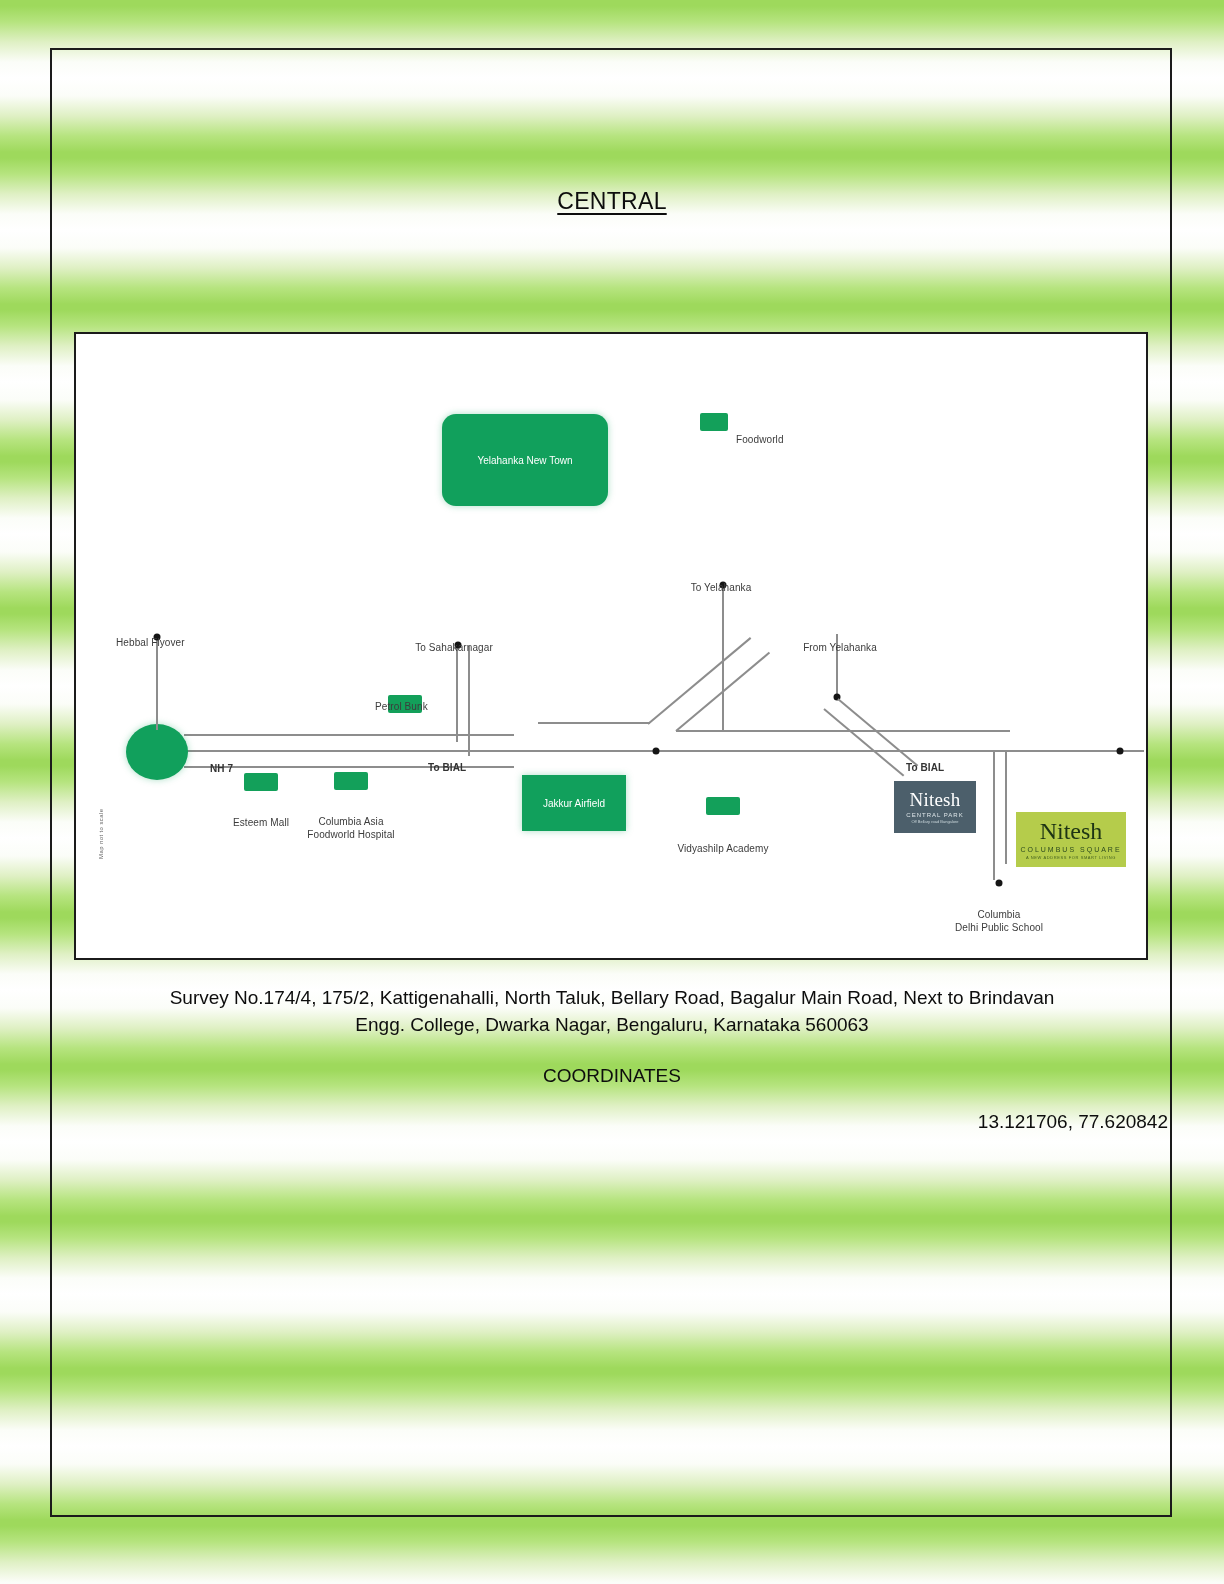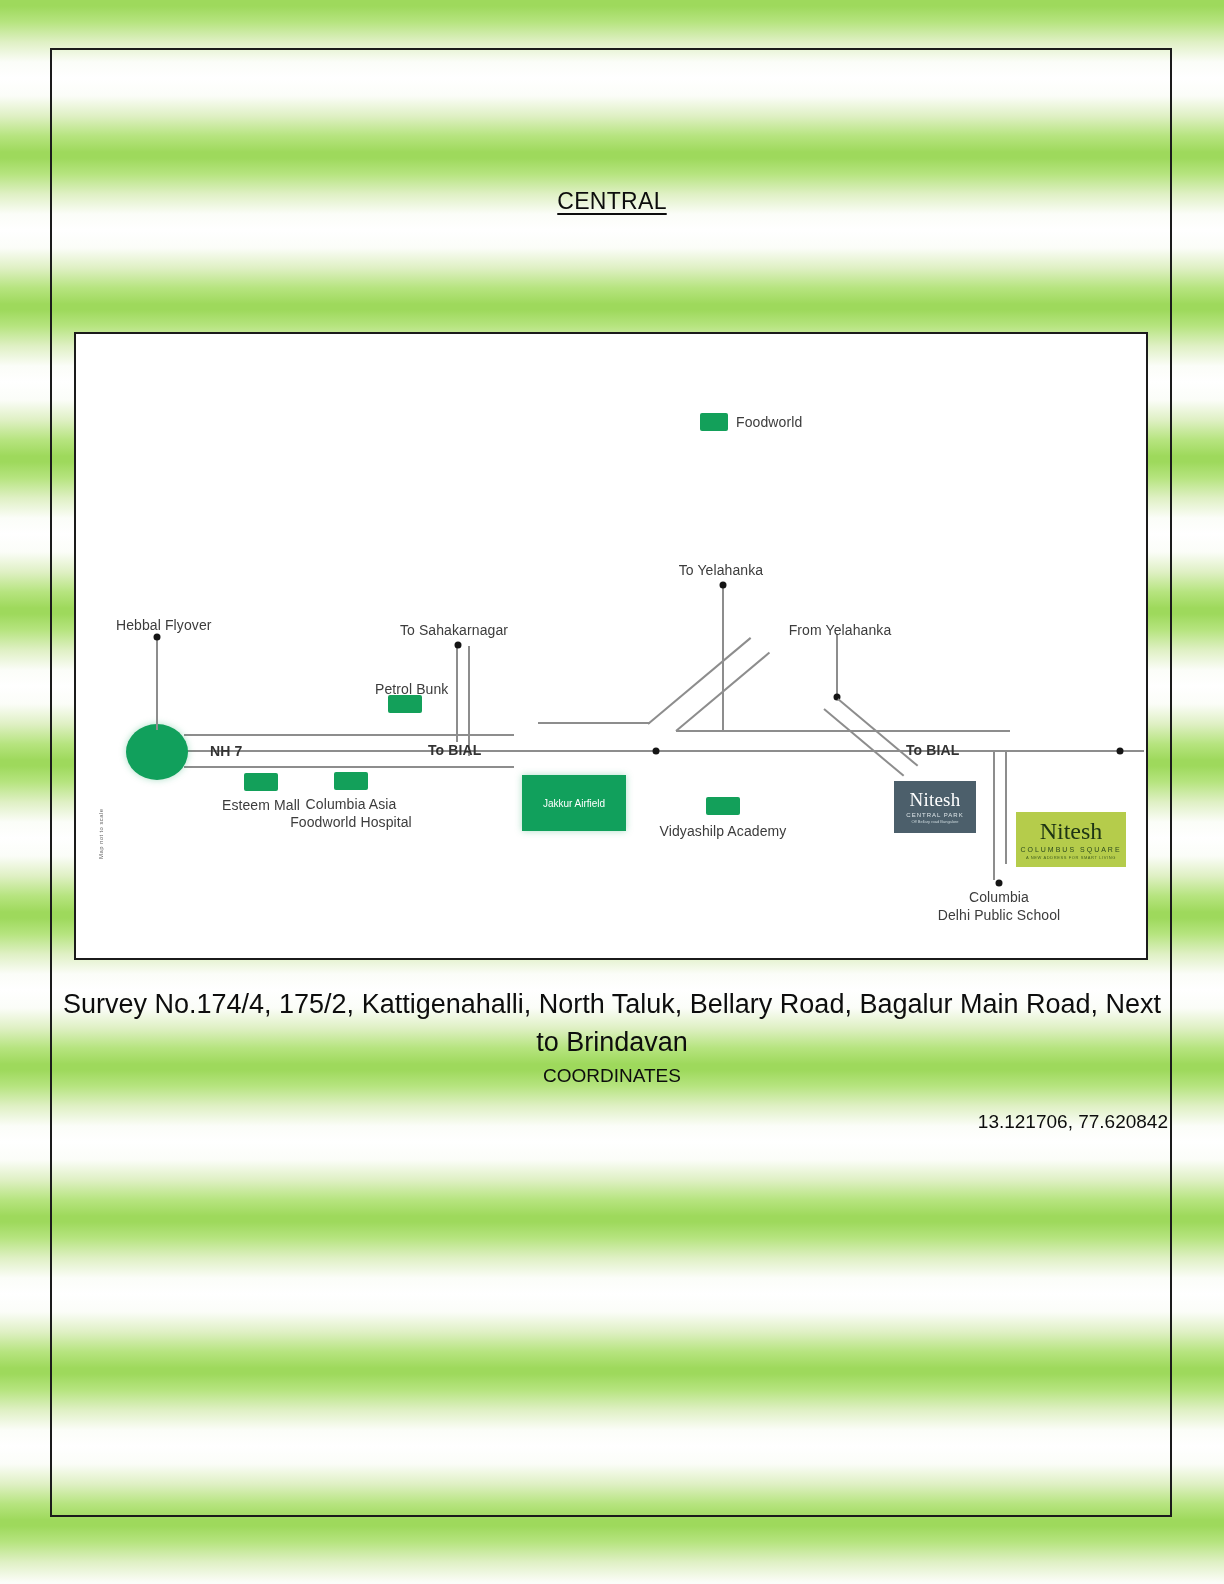"Foodworld" .map-label { font-size: 14px -> 10px; margin-top: none -> 20px }
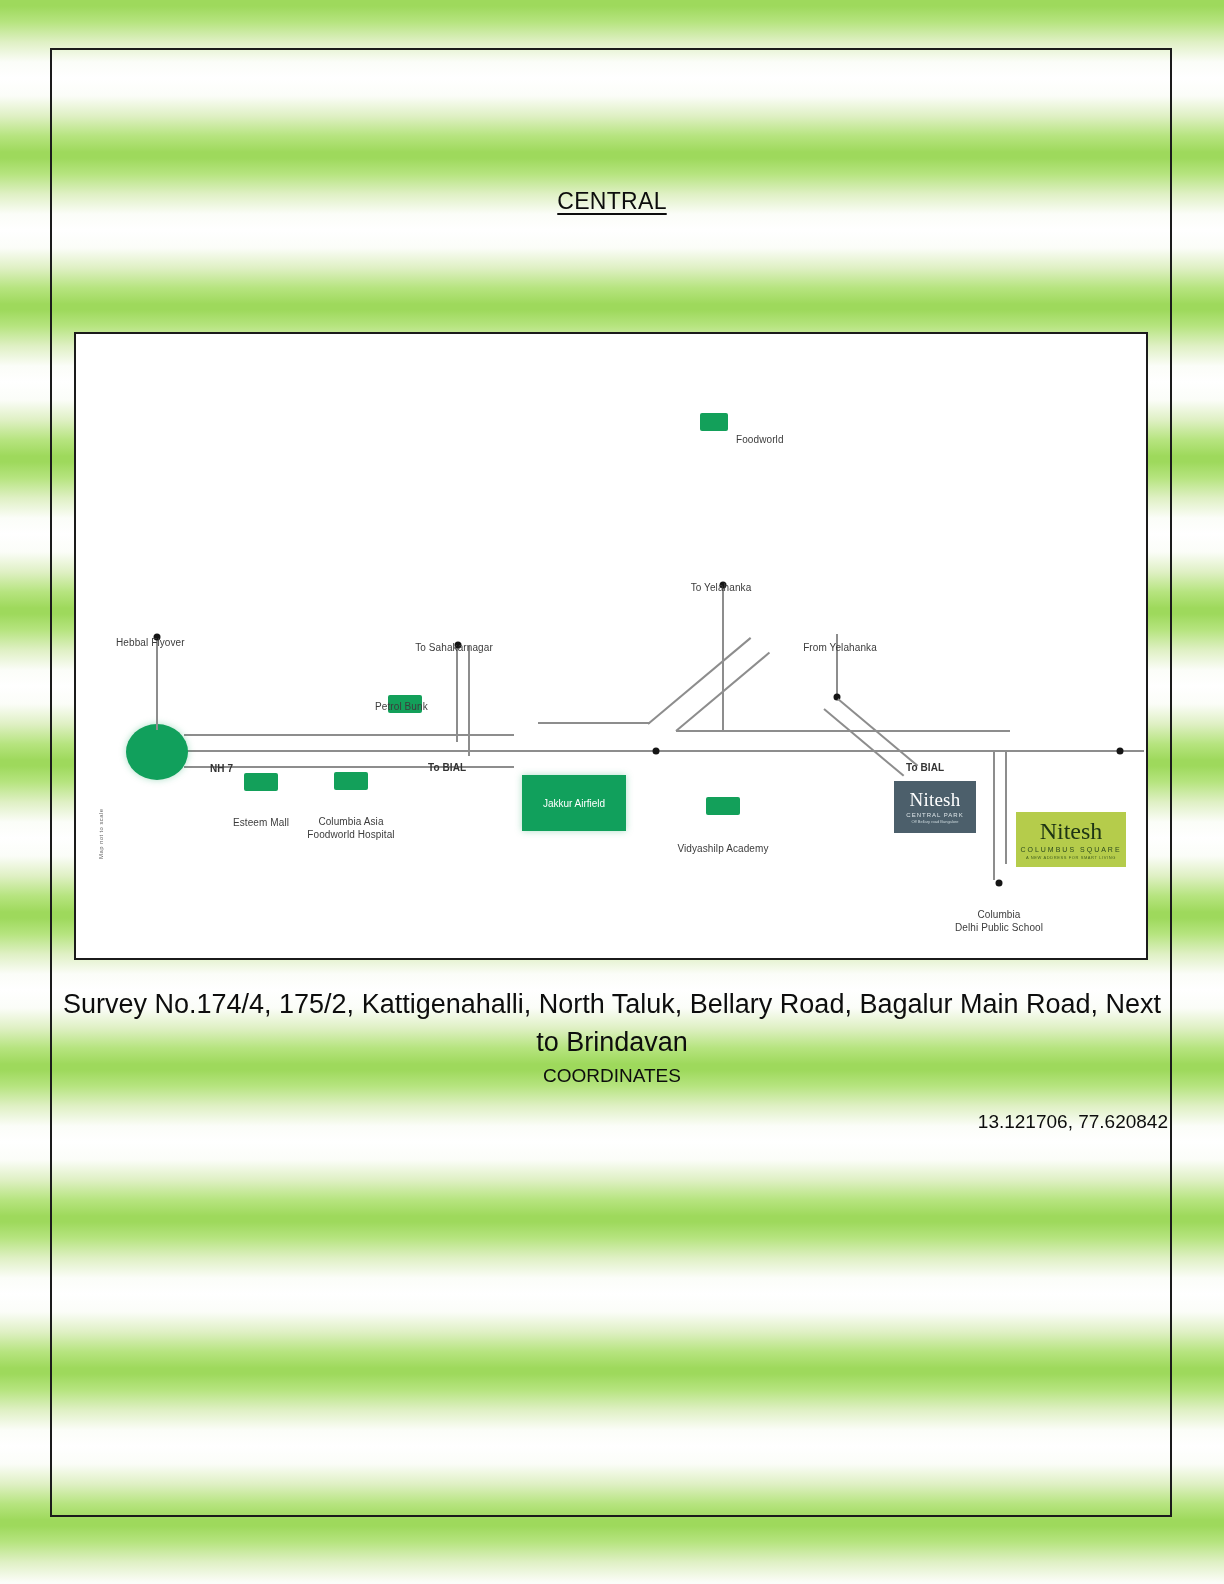"Yelahanka New Town" div.green-card { html: none -> <div> <span>Yelahanka New Town</span> </div> }
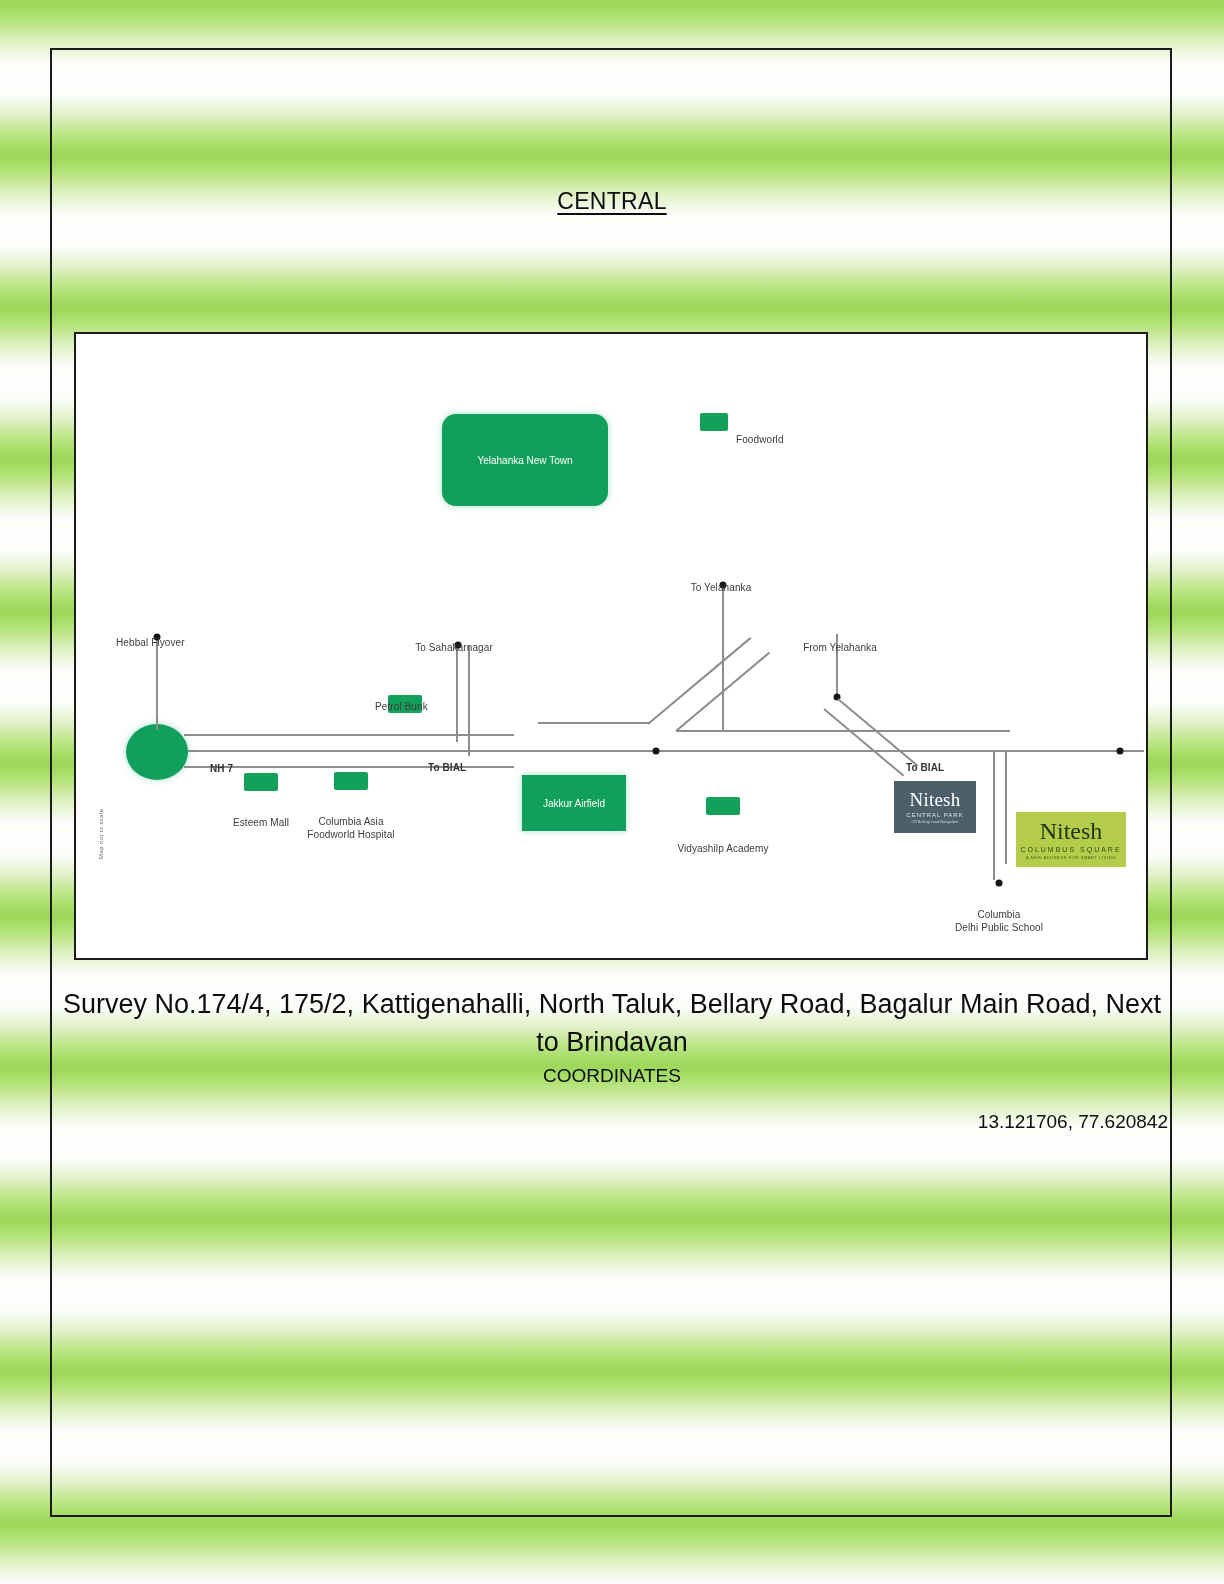"Survey No.174/4, 175/2, Kattigenahalli," #address-text { font-size: 27px -> 19px }
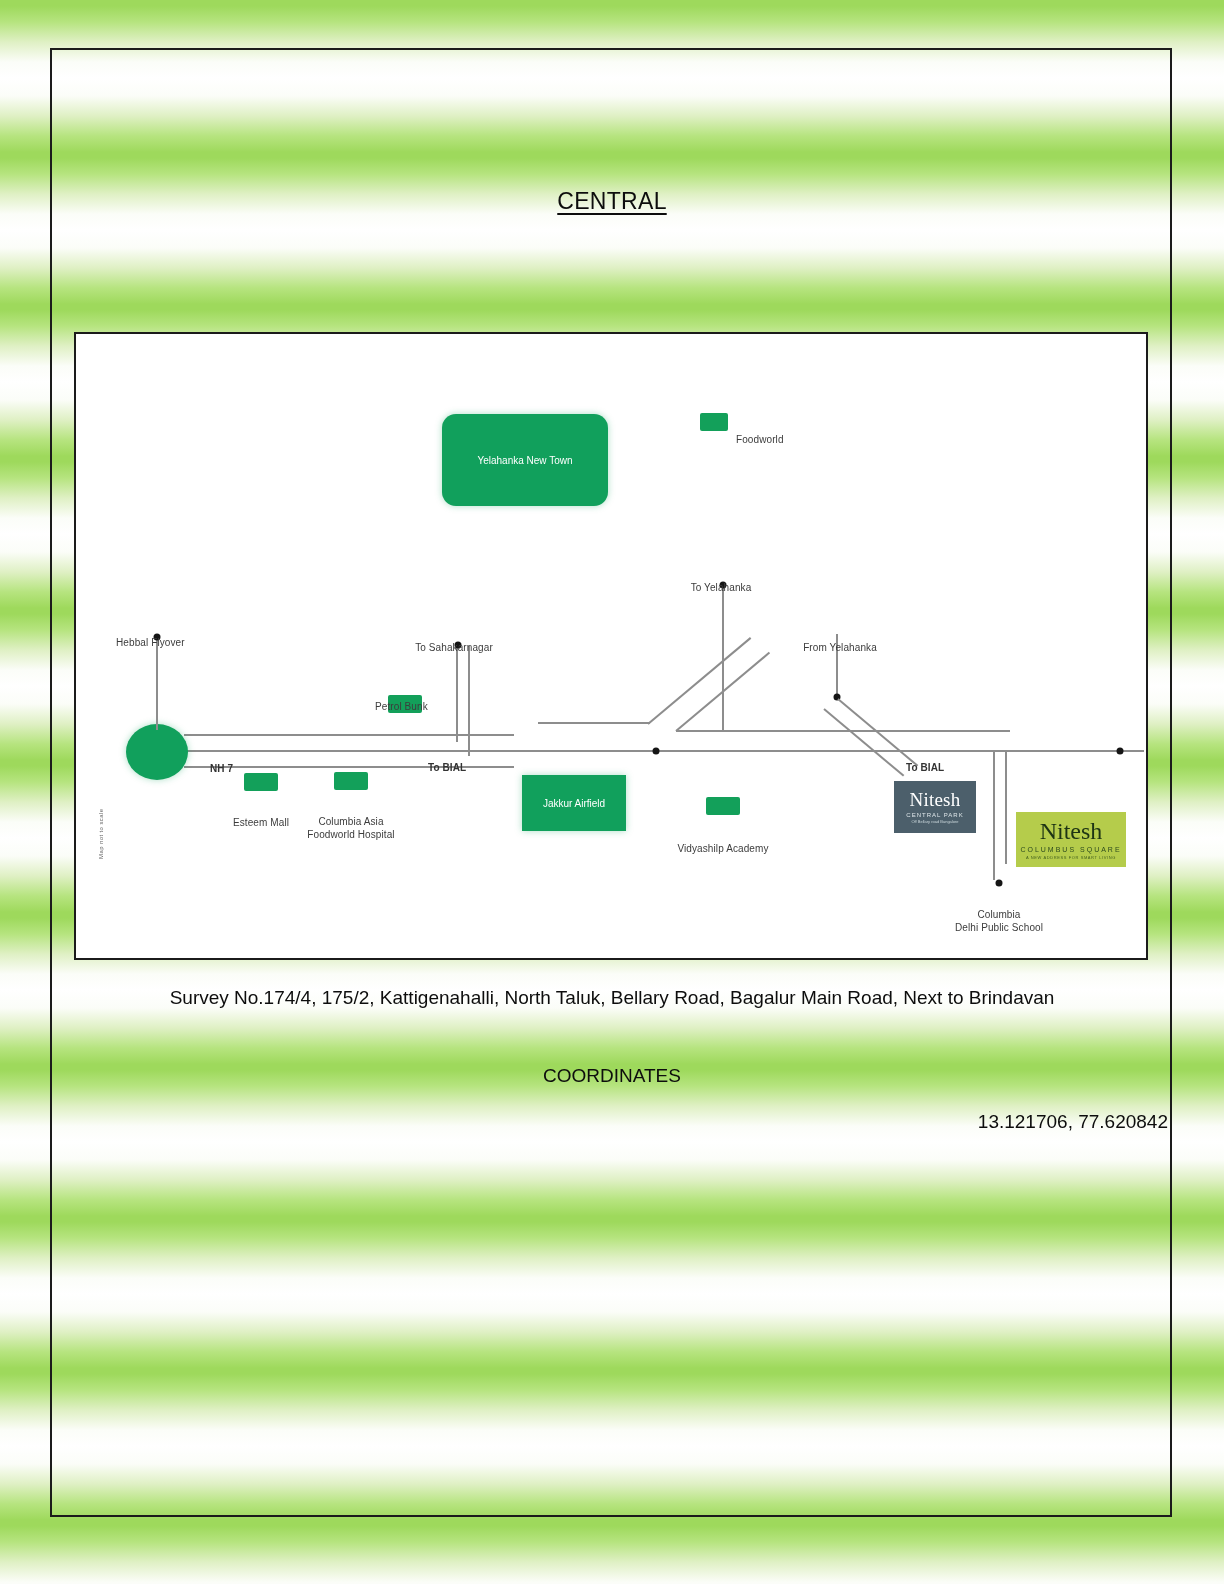"Engg. College, Dwarka Nagar, Bengaluru," div { html: none -> <div>Engg. College, Dwarka Nagar, Bengaluru, Karnataka 560063</div> }
